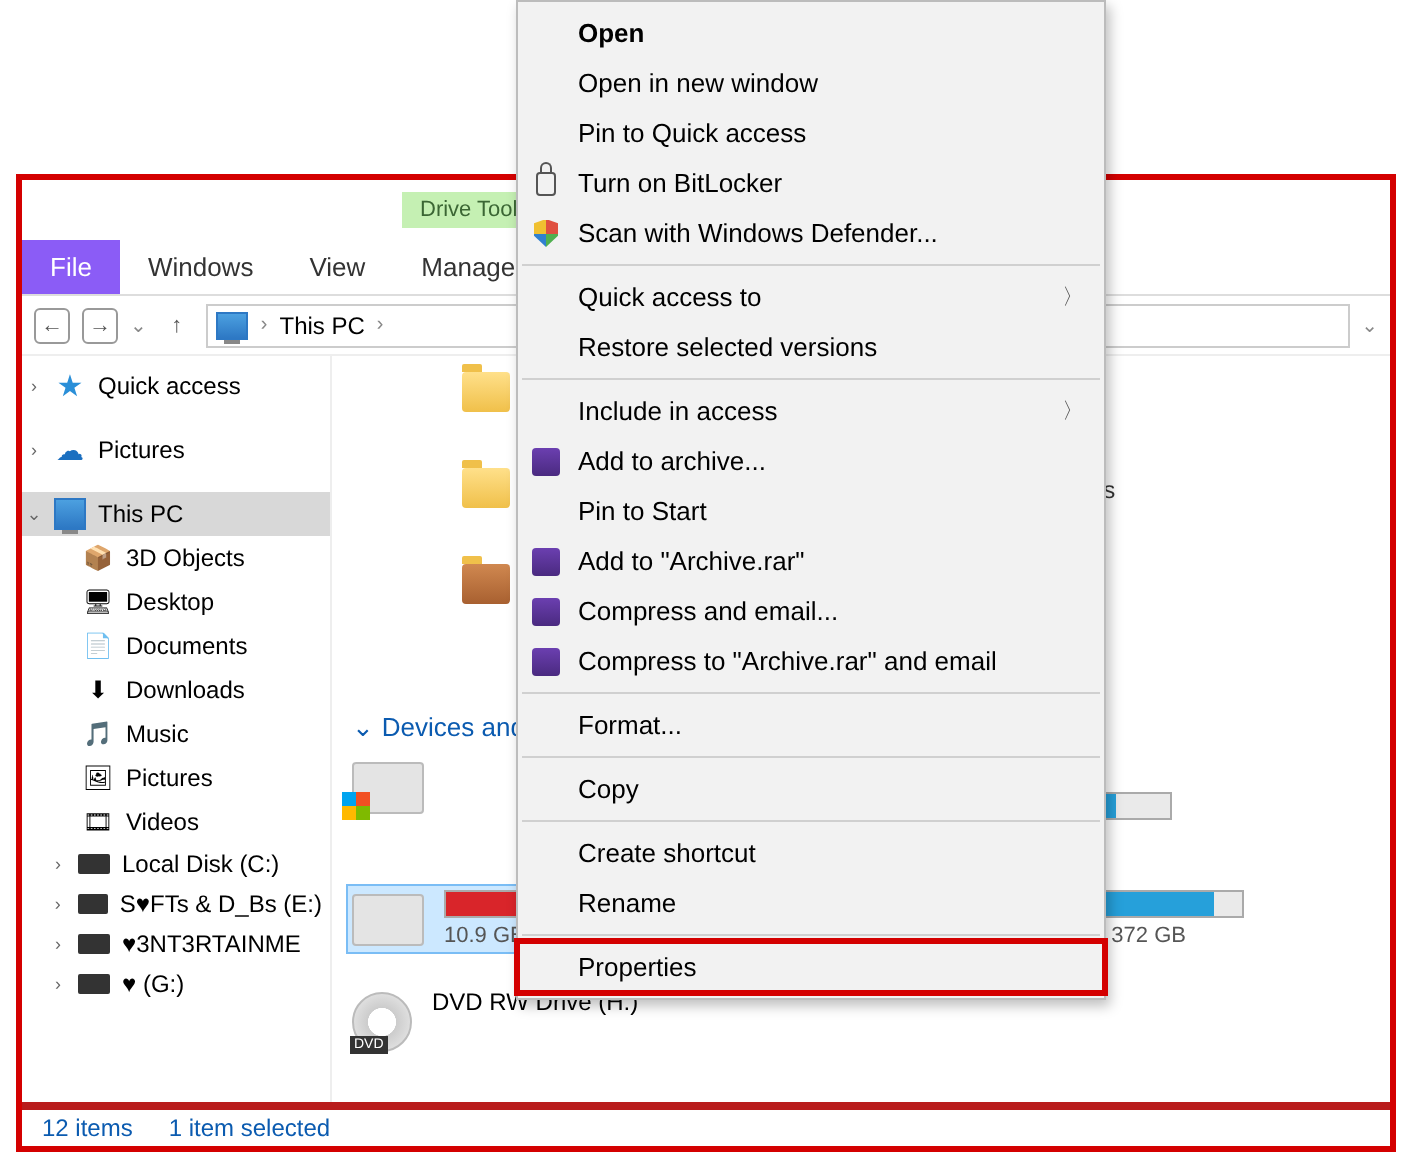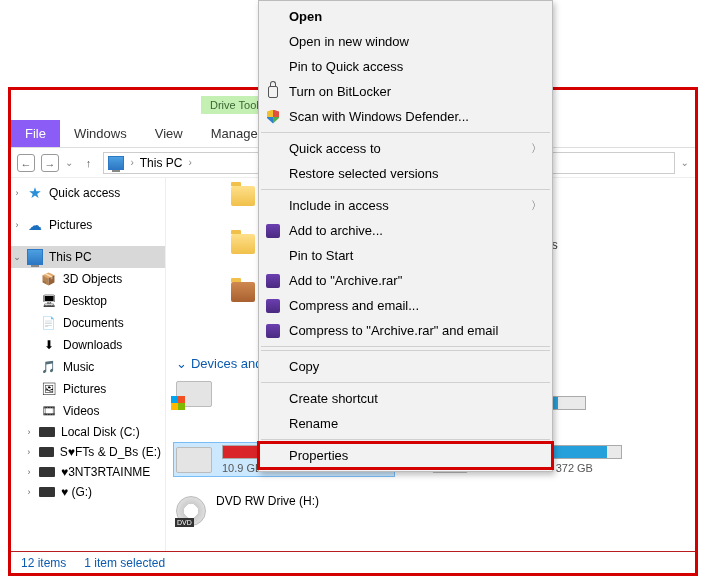"Format..." div.mi { html: none -> <div> <span>Format...</span> </div> }
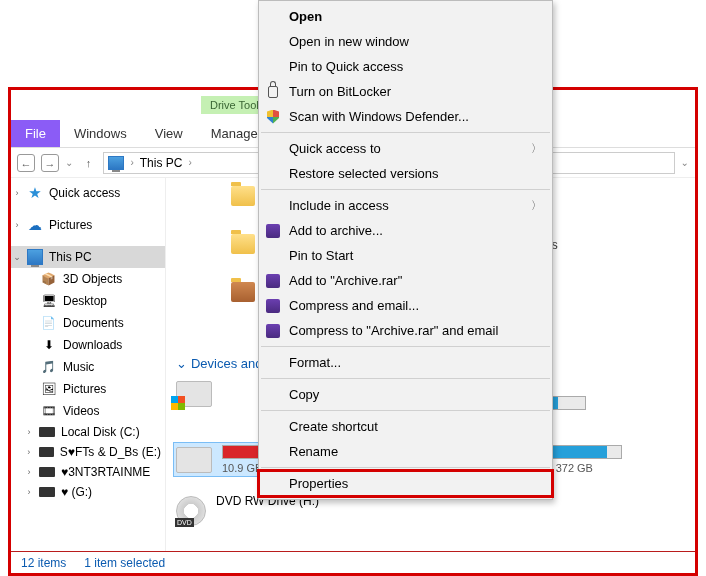"12 items" .status { border-top: 1px solid #b91c1c -> 4px solid #b91c1c }
